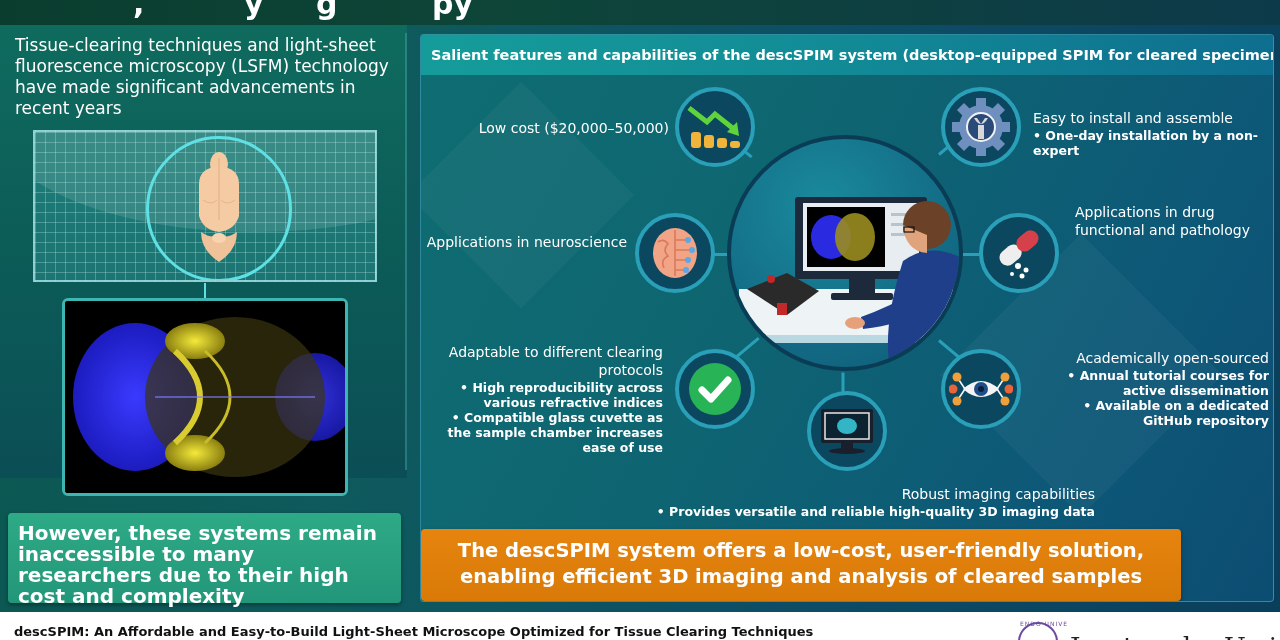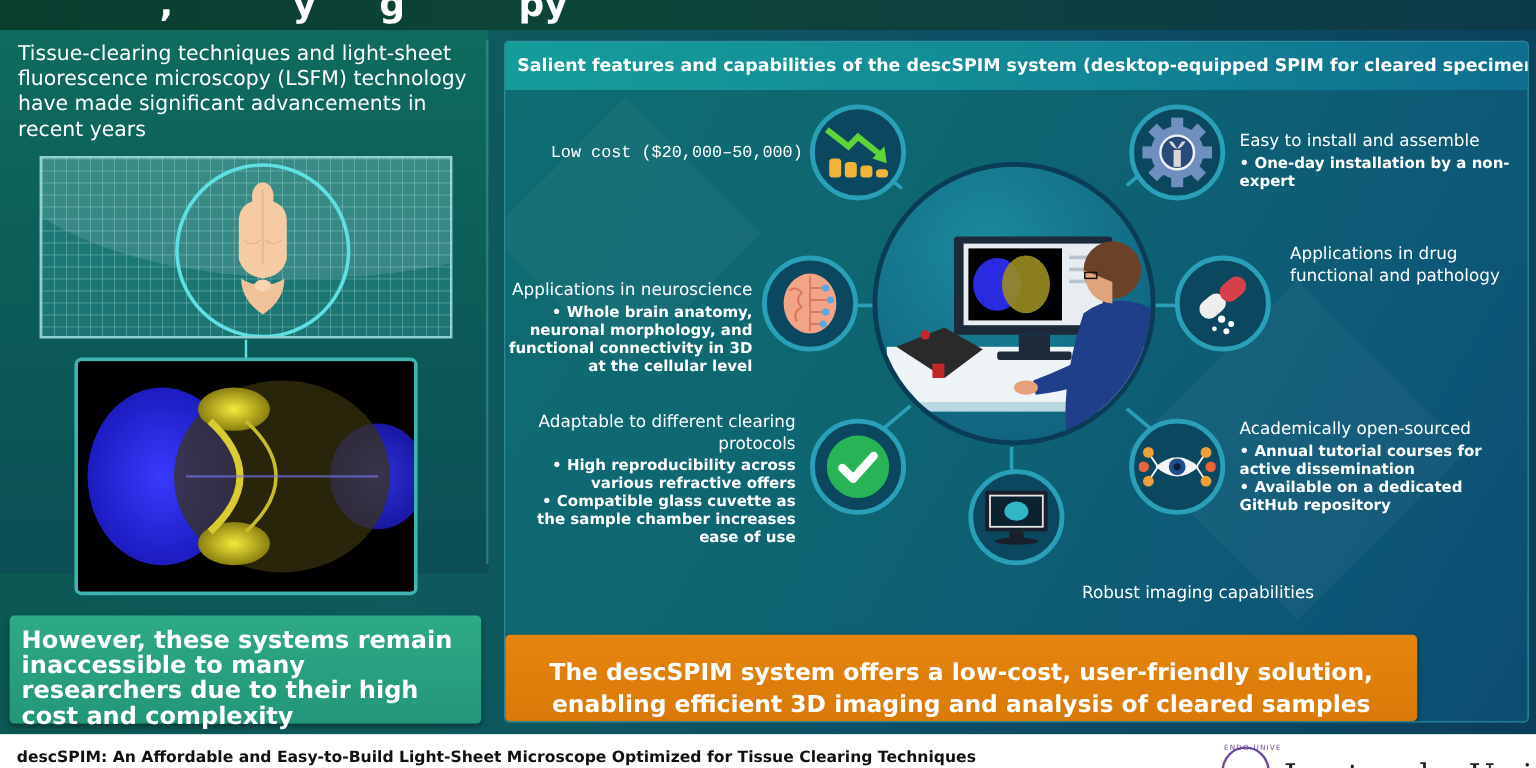"Low cost ($20,000–50,000)" div.feat { font-family: Liberation Mono, monospace -> none }
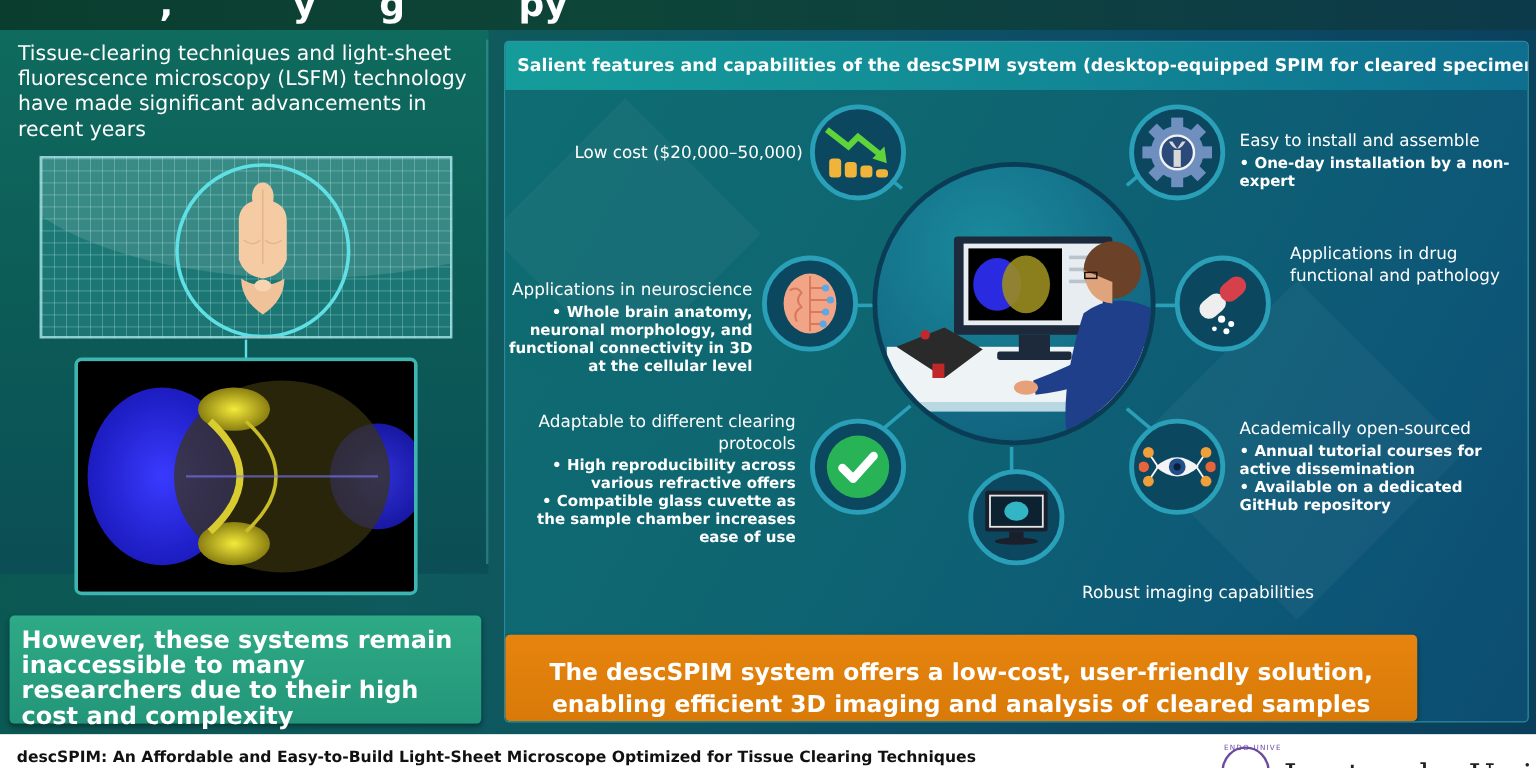"• Whole brain anatomy, neuronal" span.f-bullet { html: <span>• Whole brain anatomy, neuronal morphology, and functional connectivity in 3D at the cellular level</span> -> none }
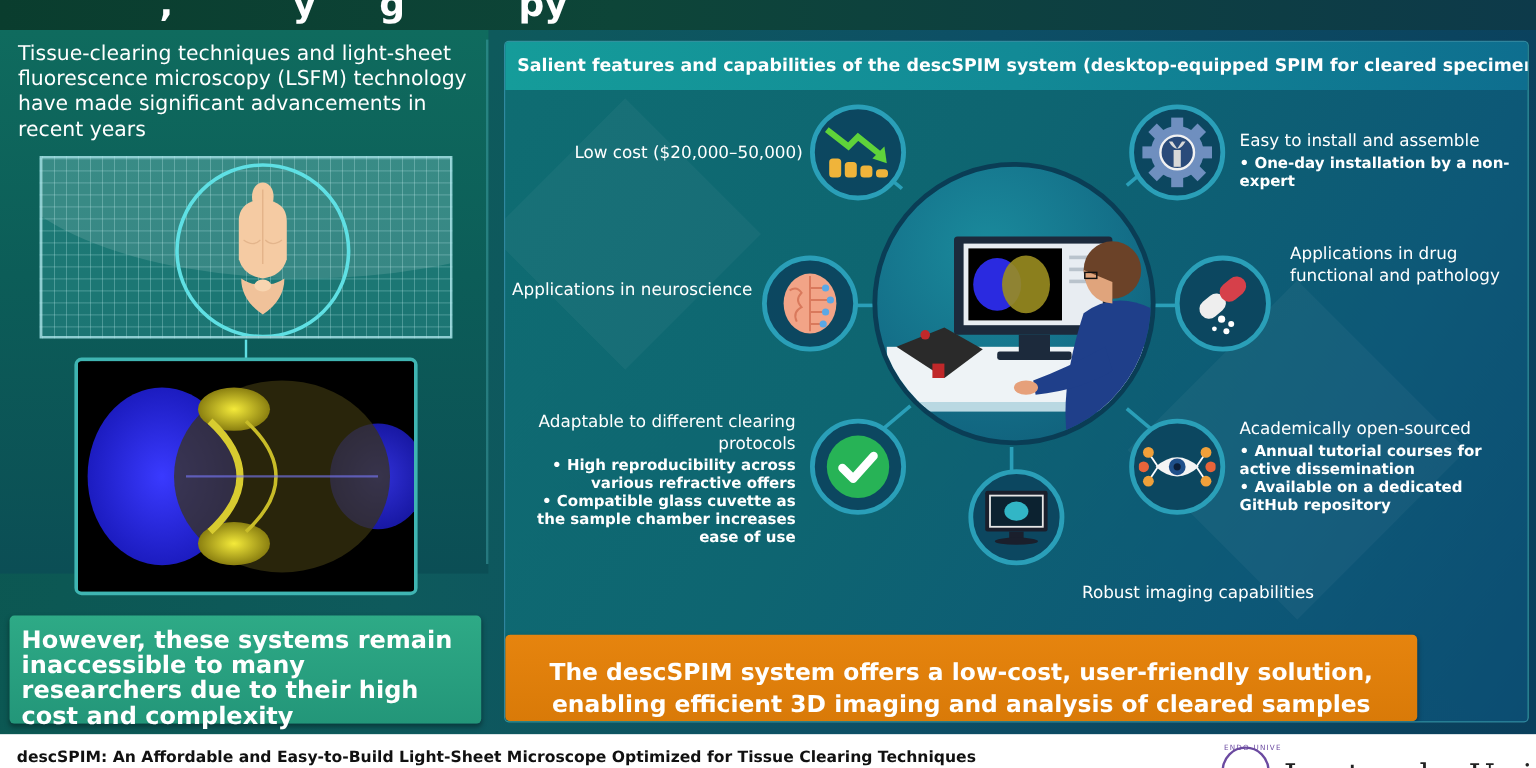"Academically open-sourced" div.feat { text-align: none -> right }
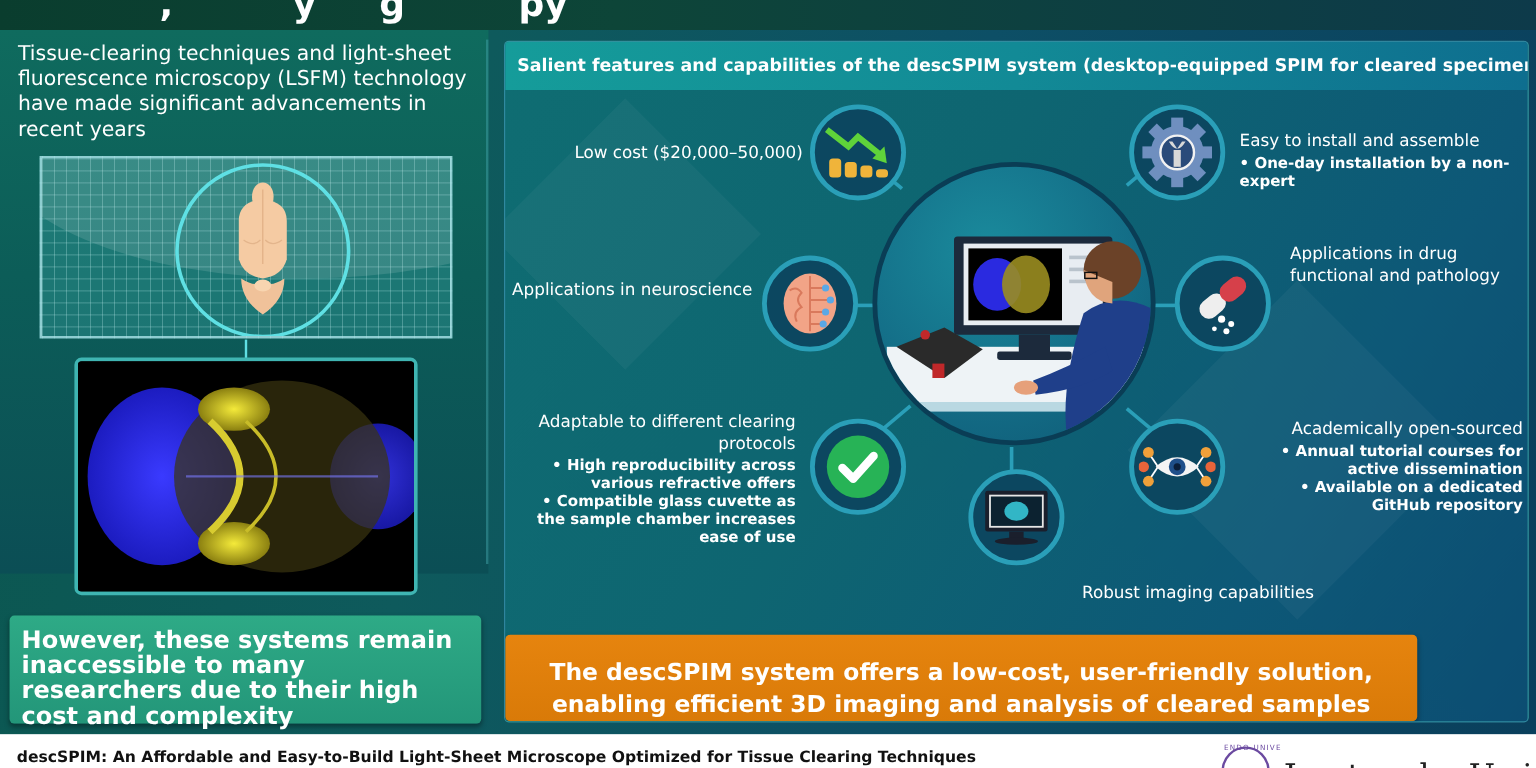"• High reproducibility across various" span.f-bullet { text: offers -> indices }
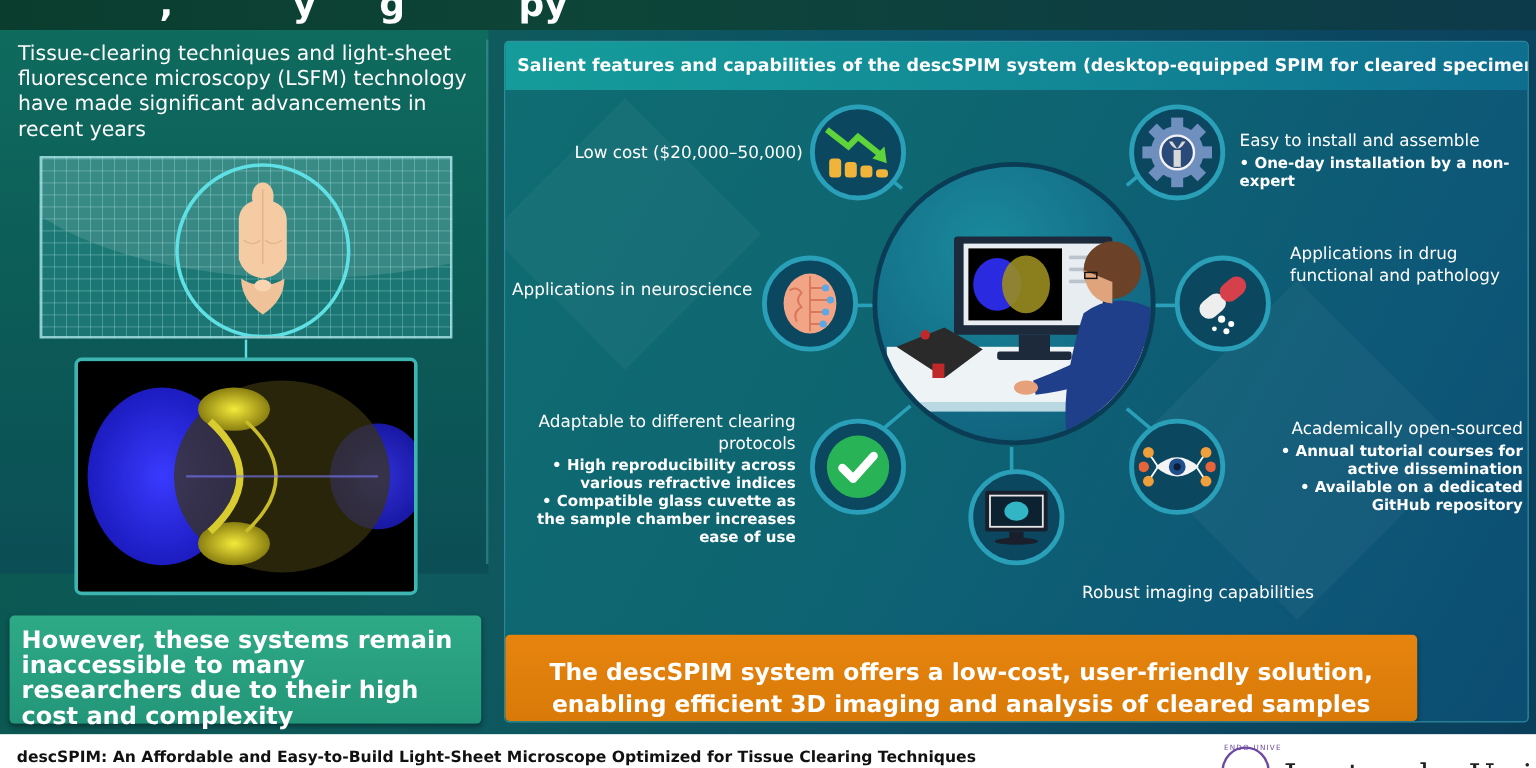"• Provides versatile and reliable" span.f-bullet { html: none -> <span>• Provides versatile and reliable high-quality 3D imaging data</span> }
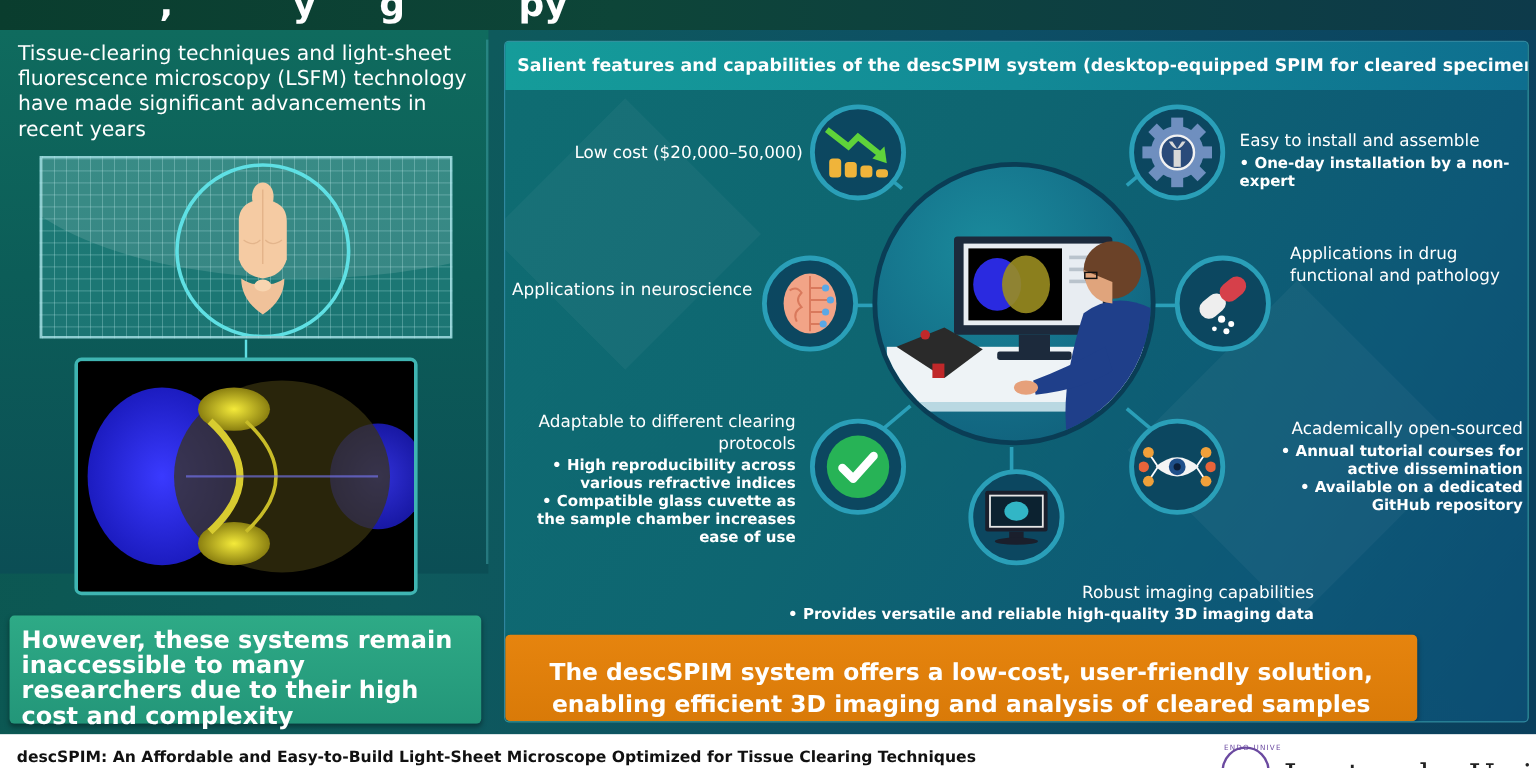"The descSPIM system offers a" .conclusion-box { padding-top: 19px -> 9px }
